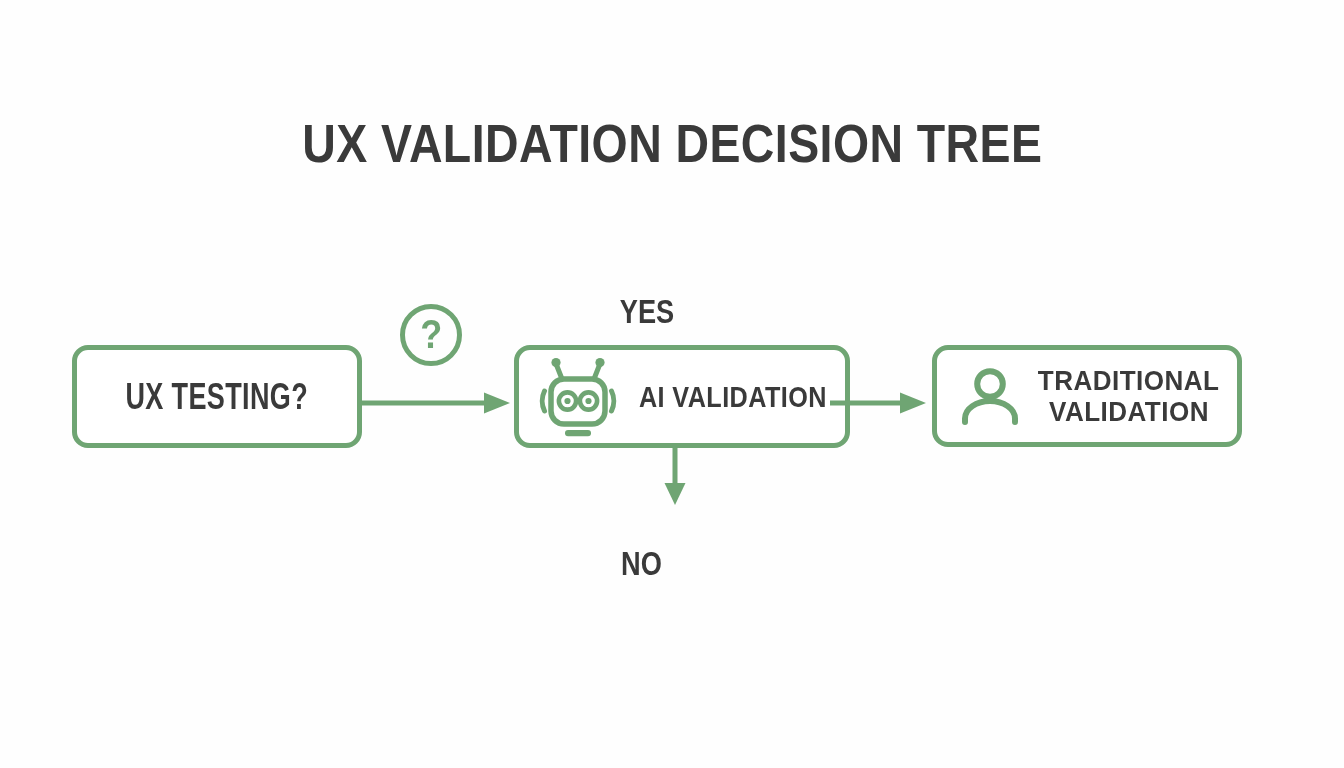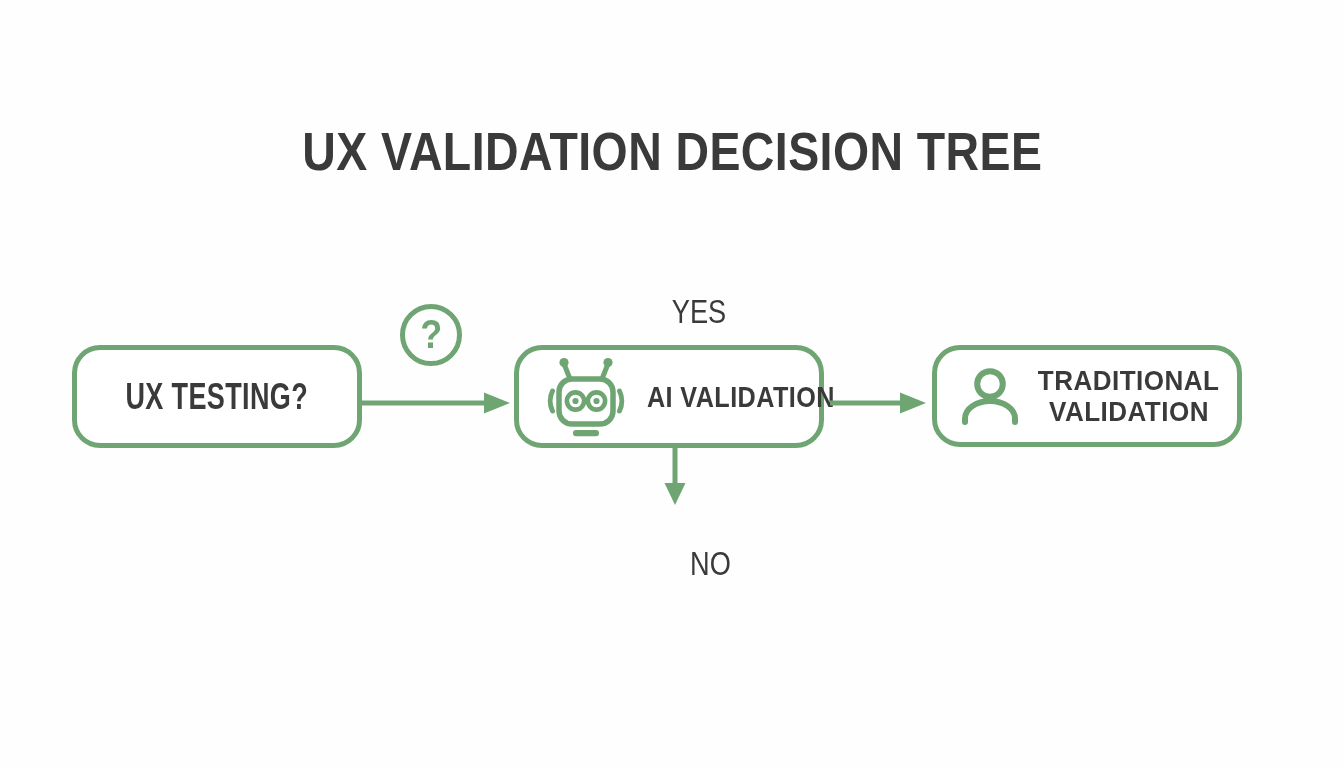"UX VALIDATION DECISION TREE" .title-wrap { top: 120px -> 112px }
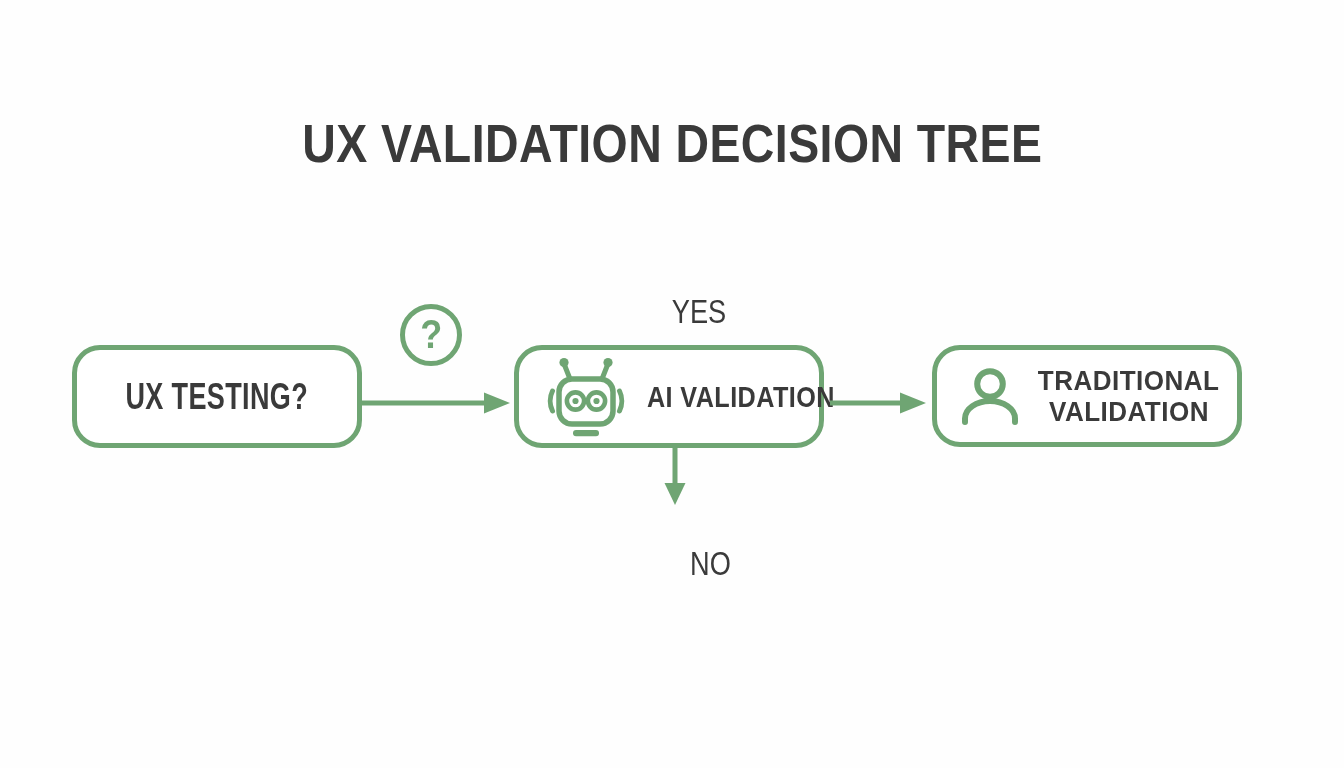"YES" .edge-label { font-weight: 400 -> 700; text-align: right -> left }
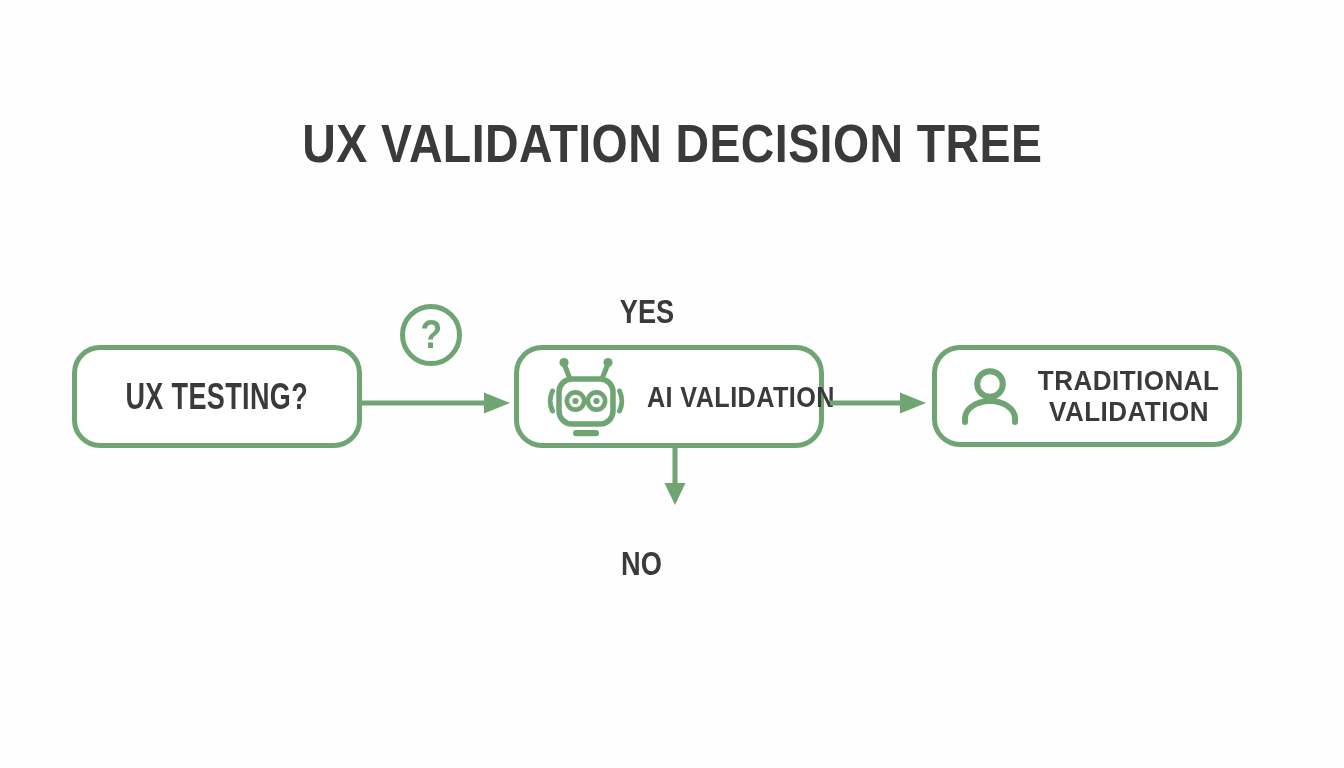"UX TESTING?" .node { border-radius: 28px -> 16px }
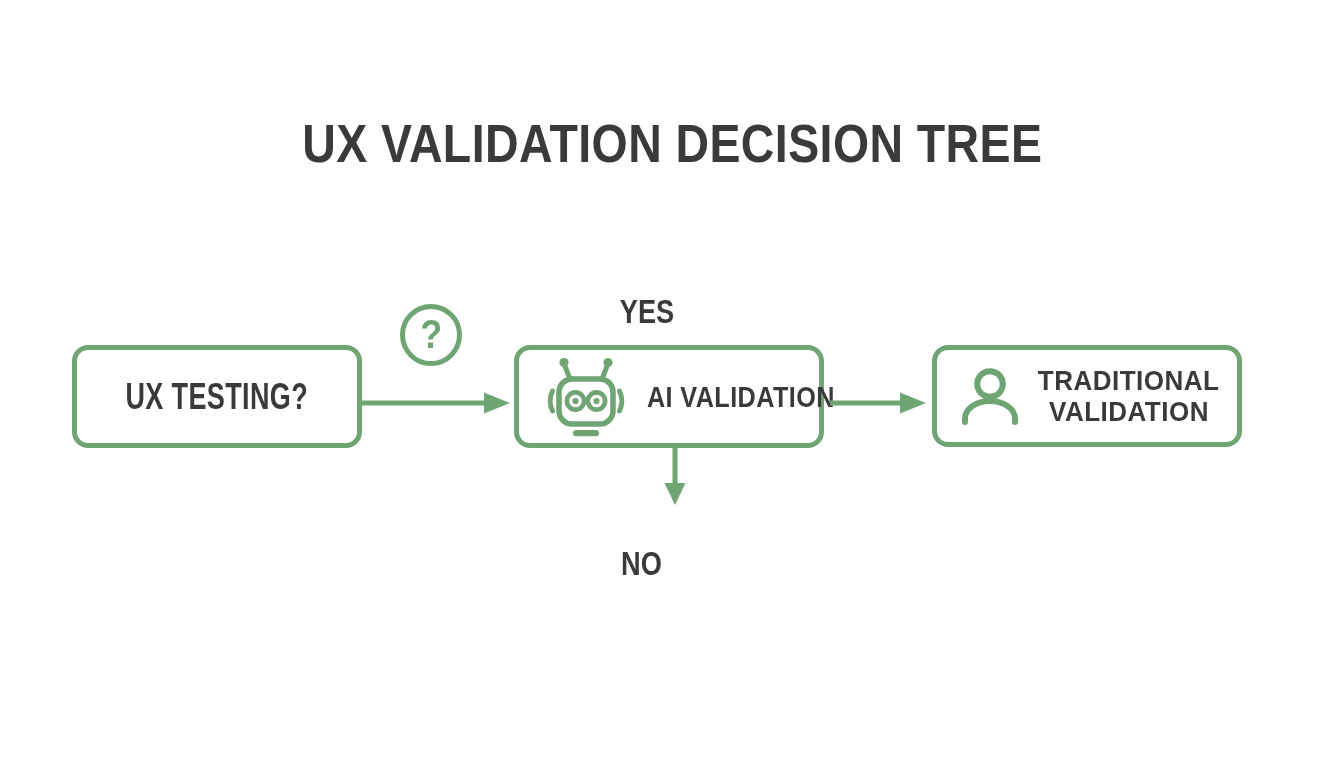"AI VALIDATION" .node-ai { padding-left: 24px -> 16px; width: 310px -> 336px }
